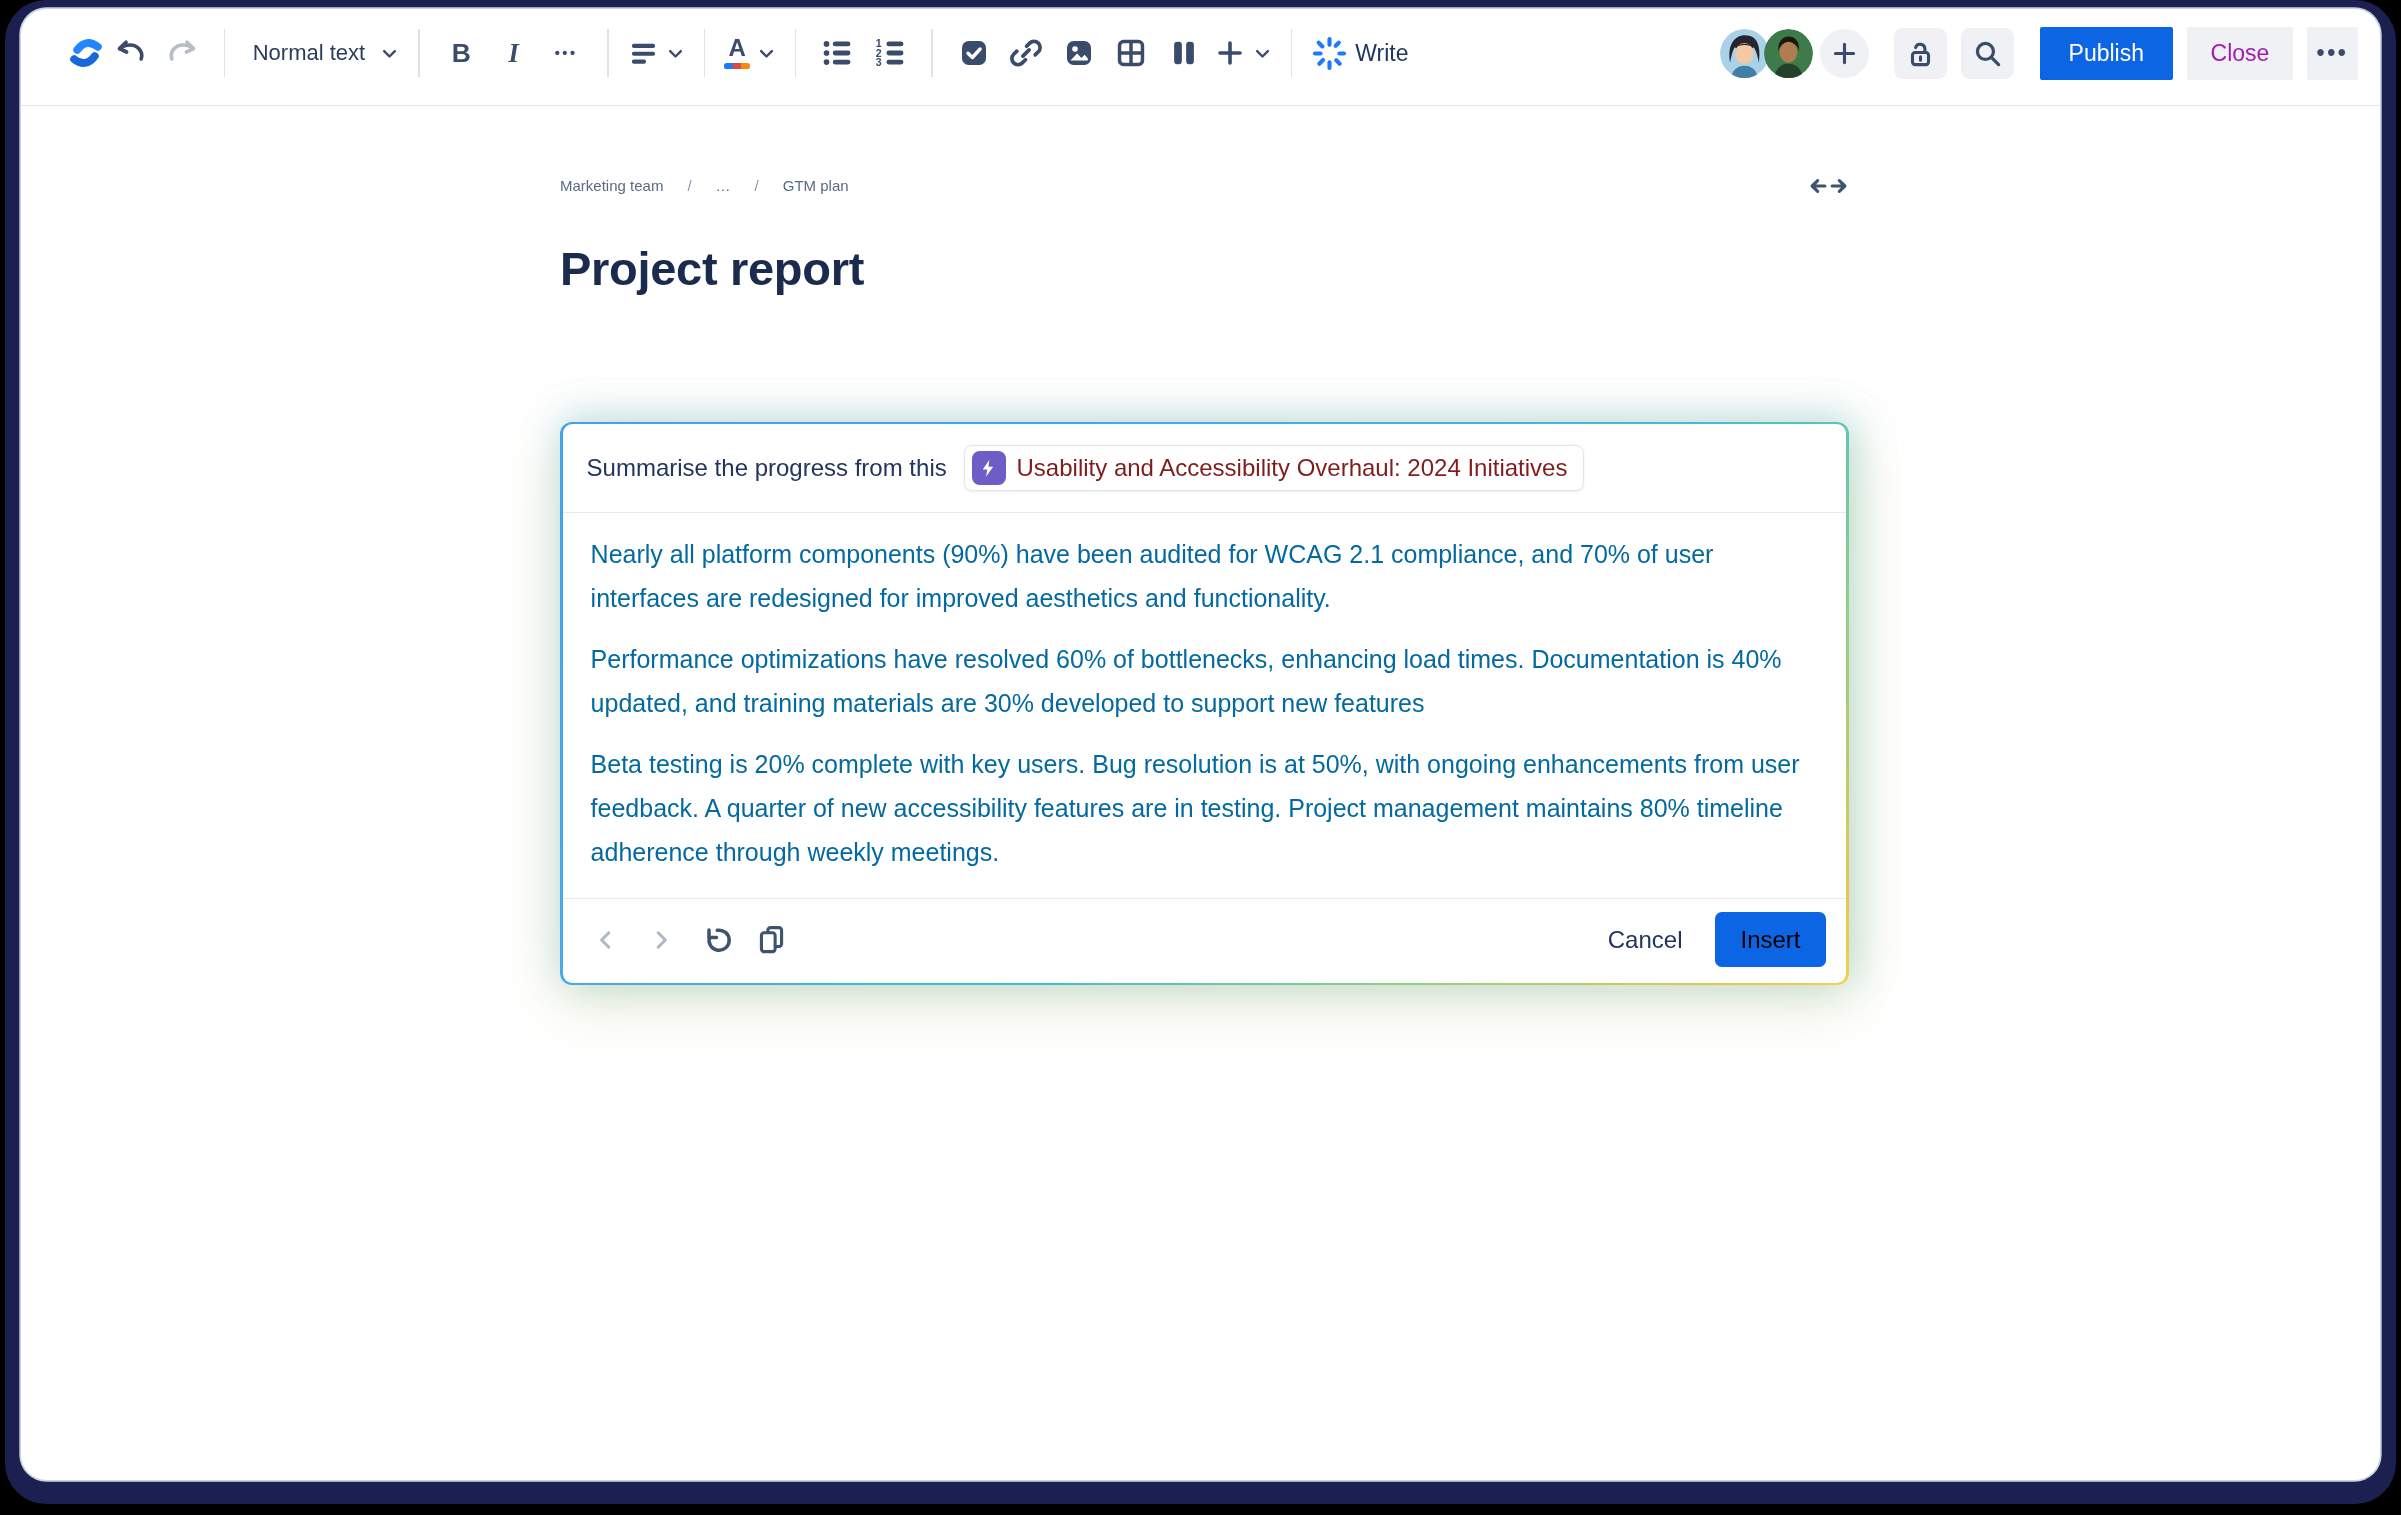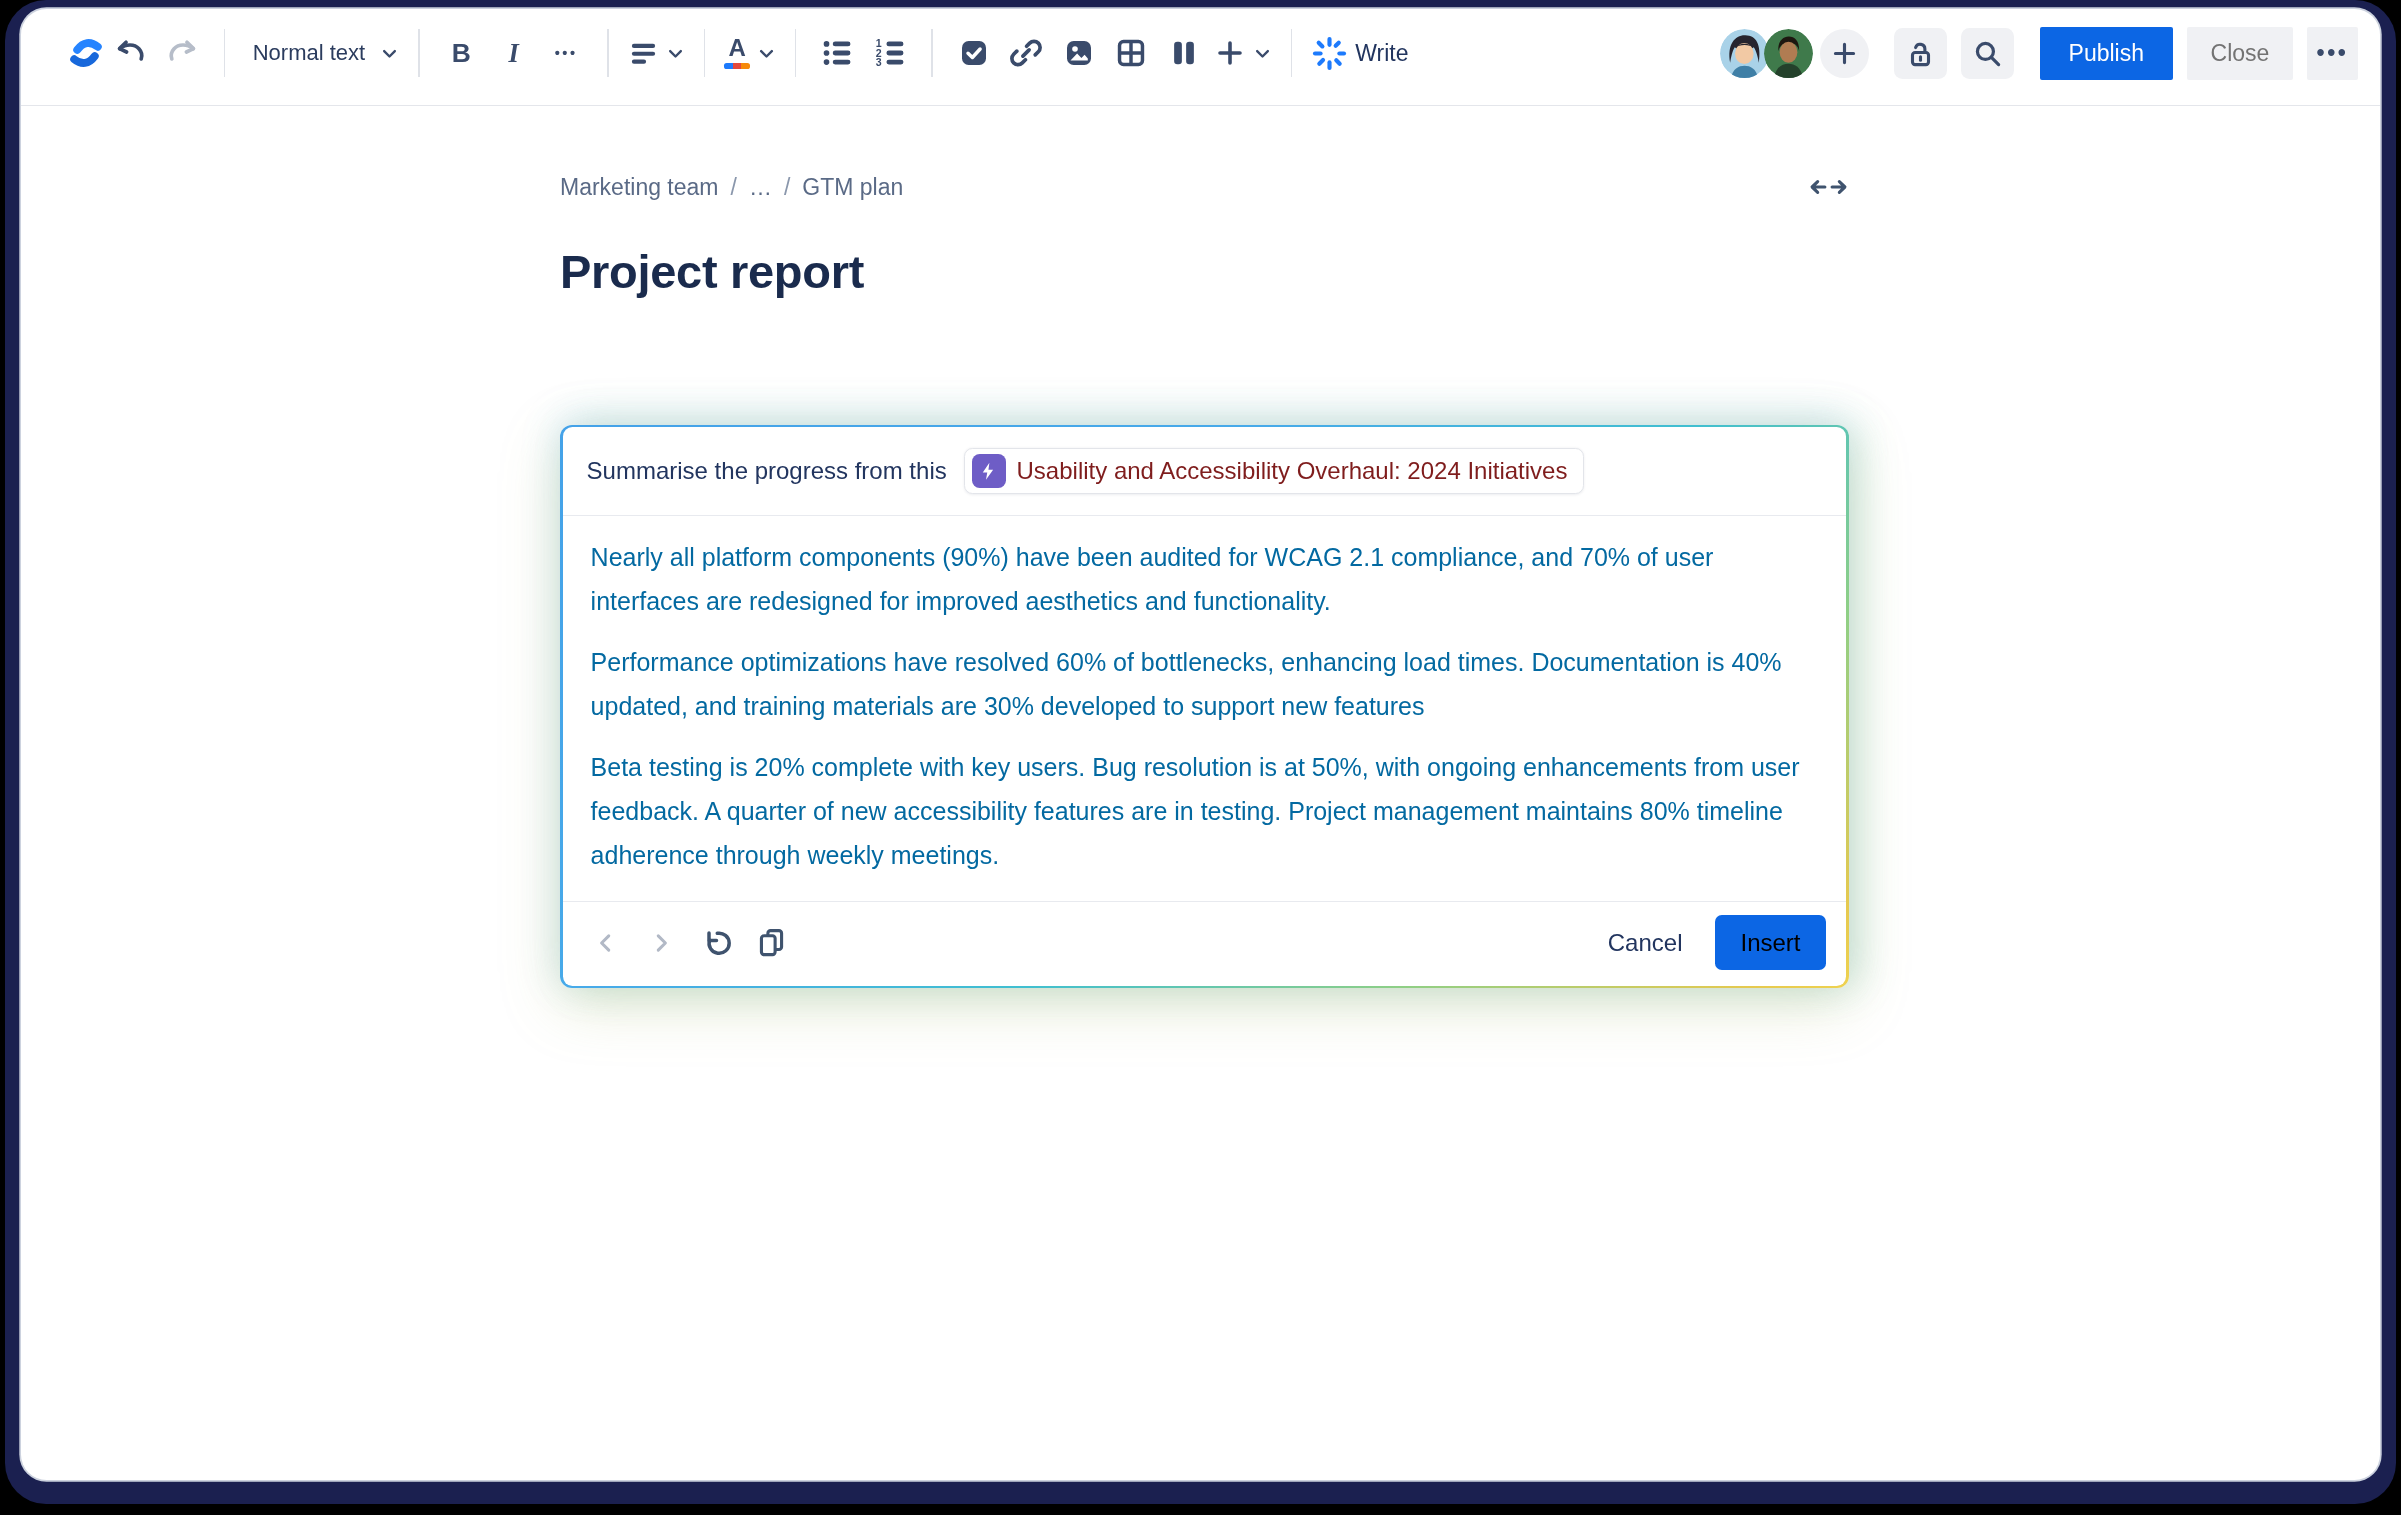"Close" .btn-muted { color: #737373 -> #a21caf }
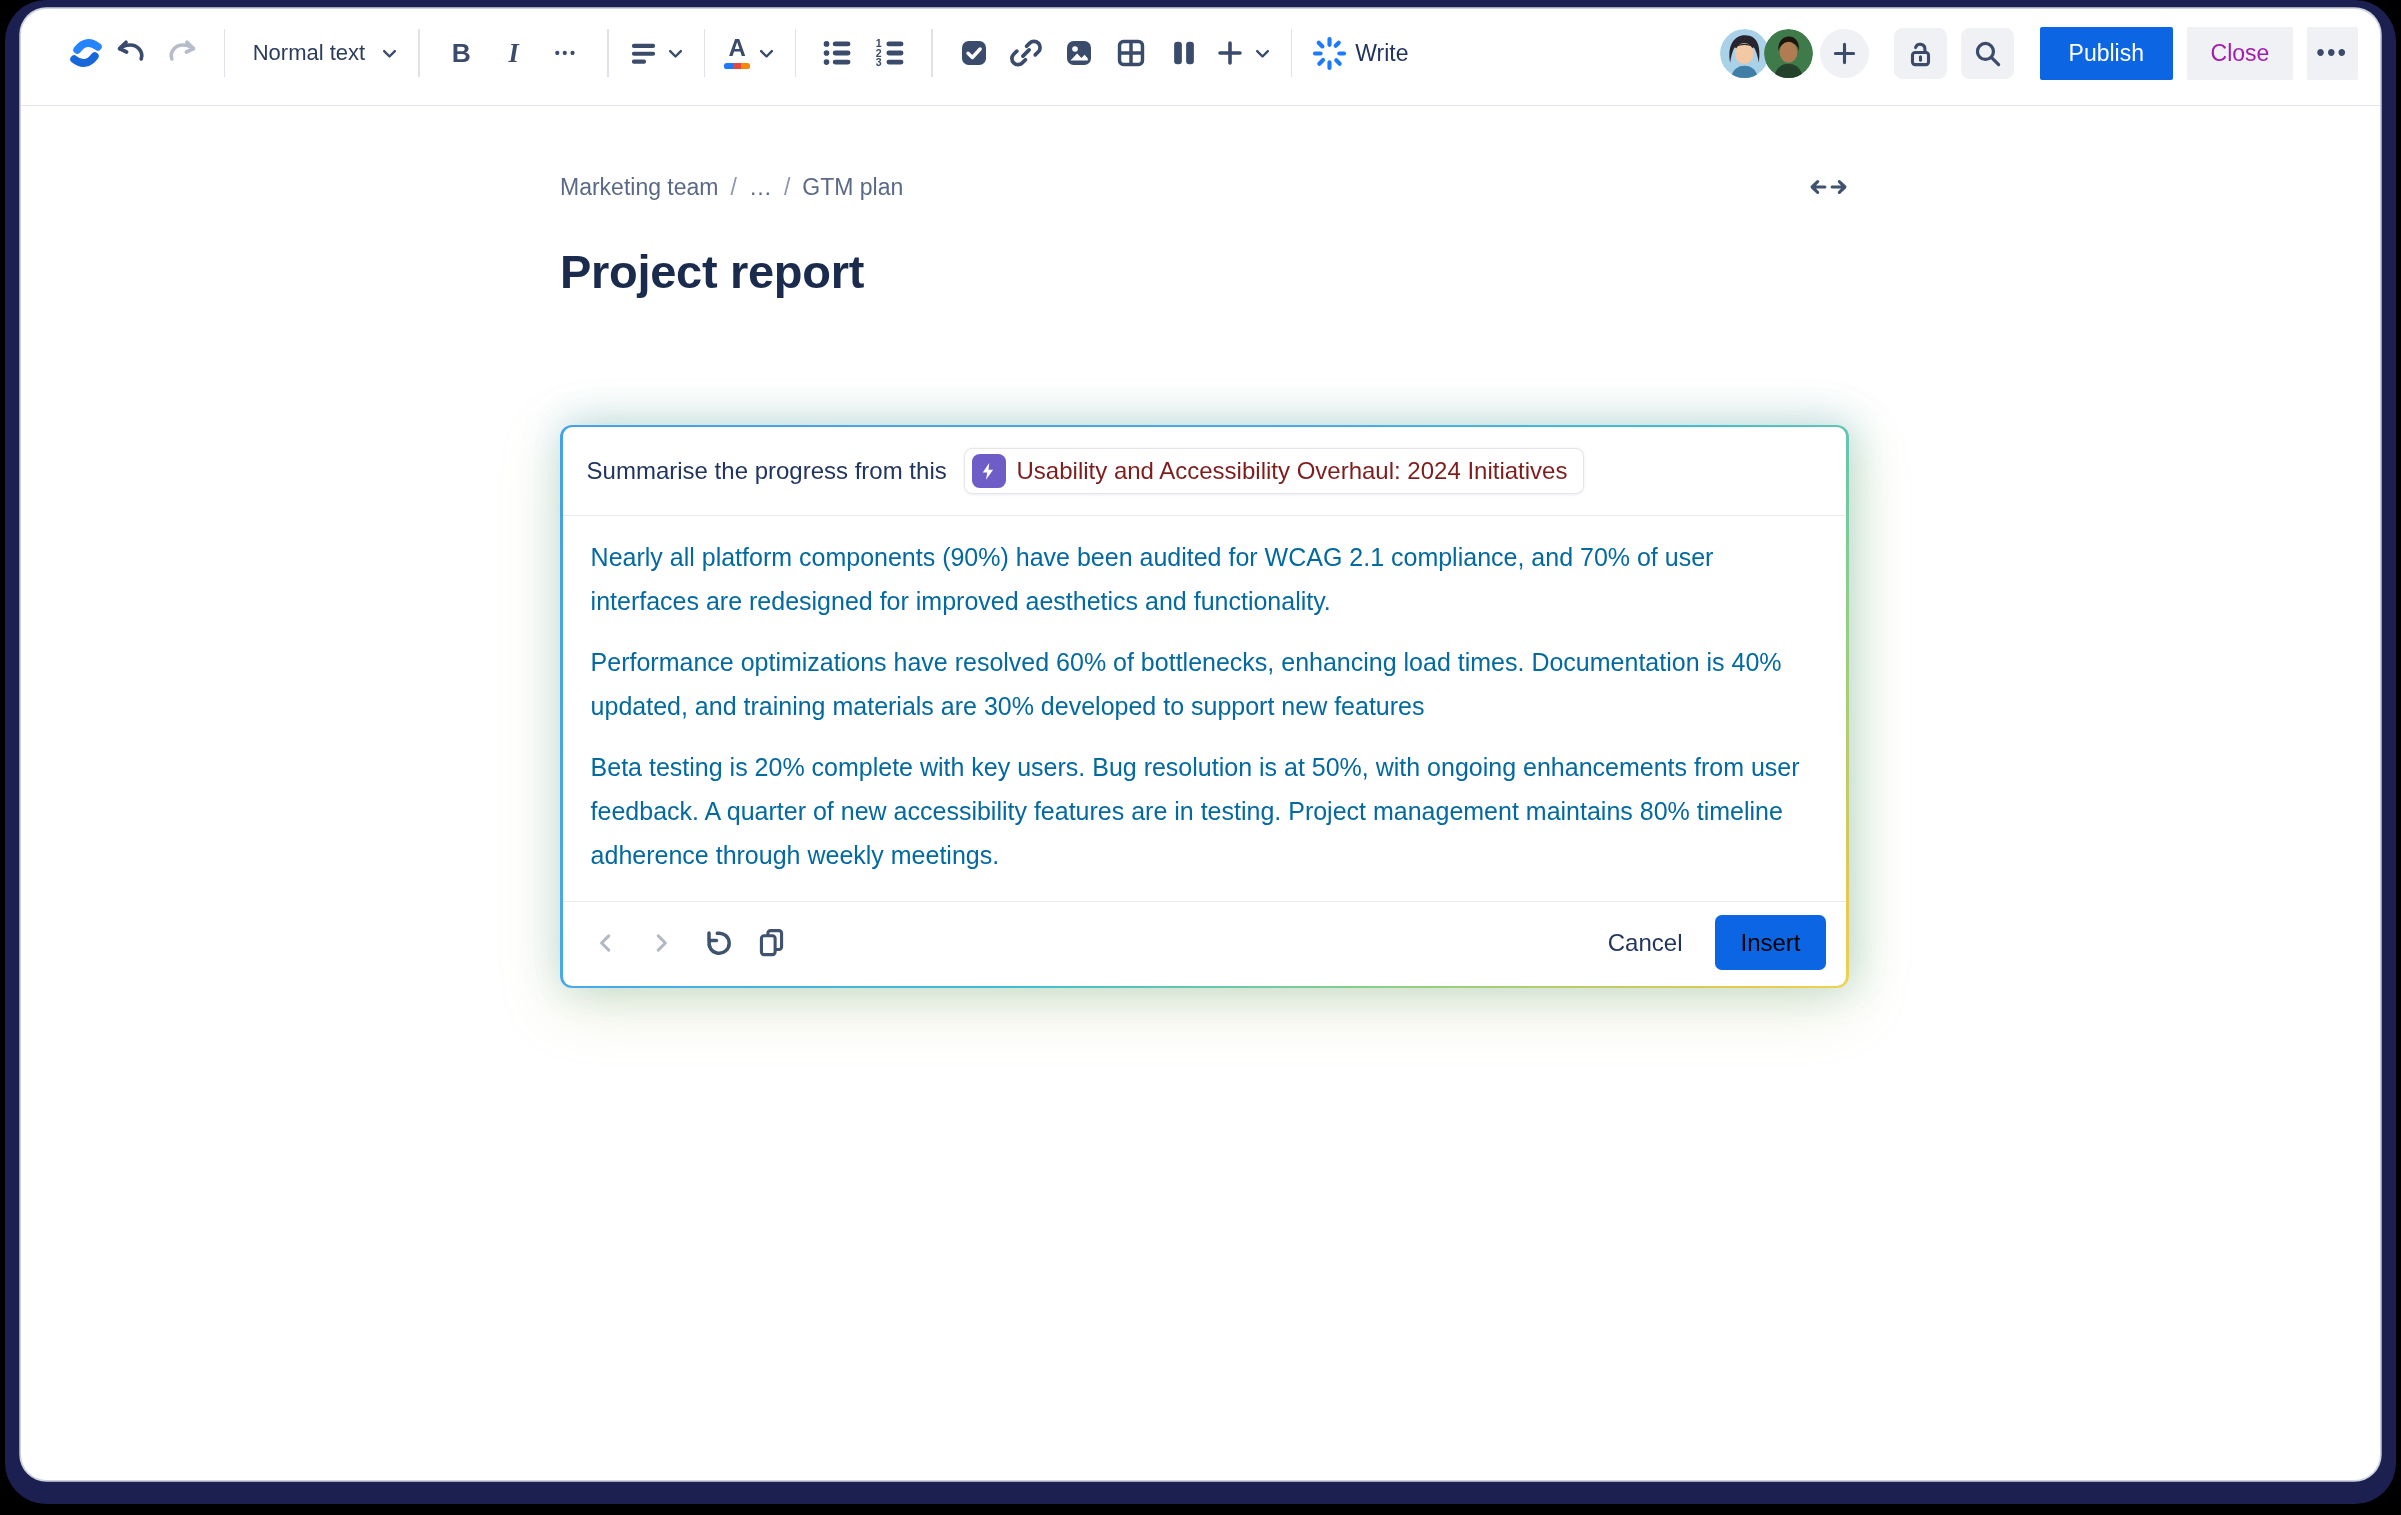"Marketing team" .breadcrumb { font-size: 23px -> 15px; gap: 12px -> 24px }
